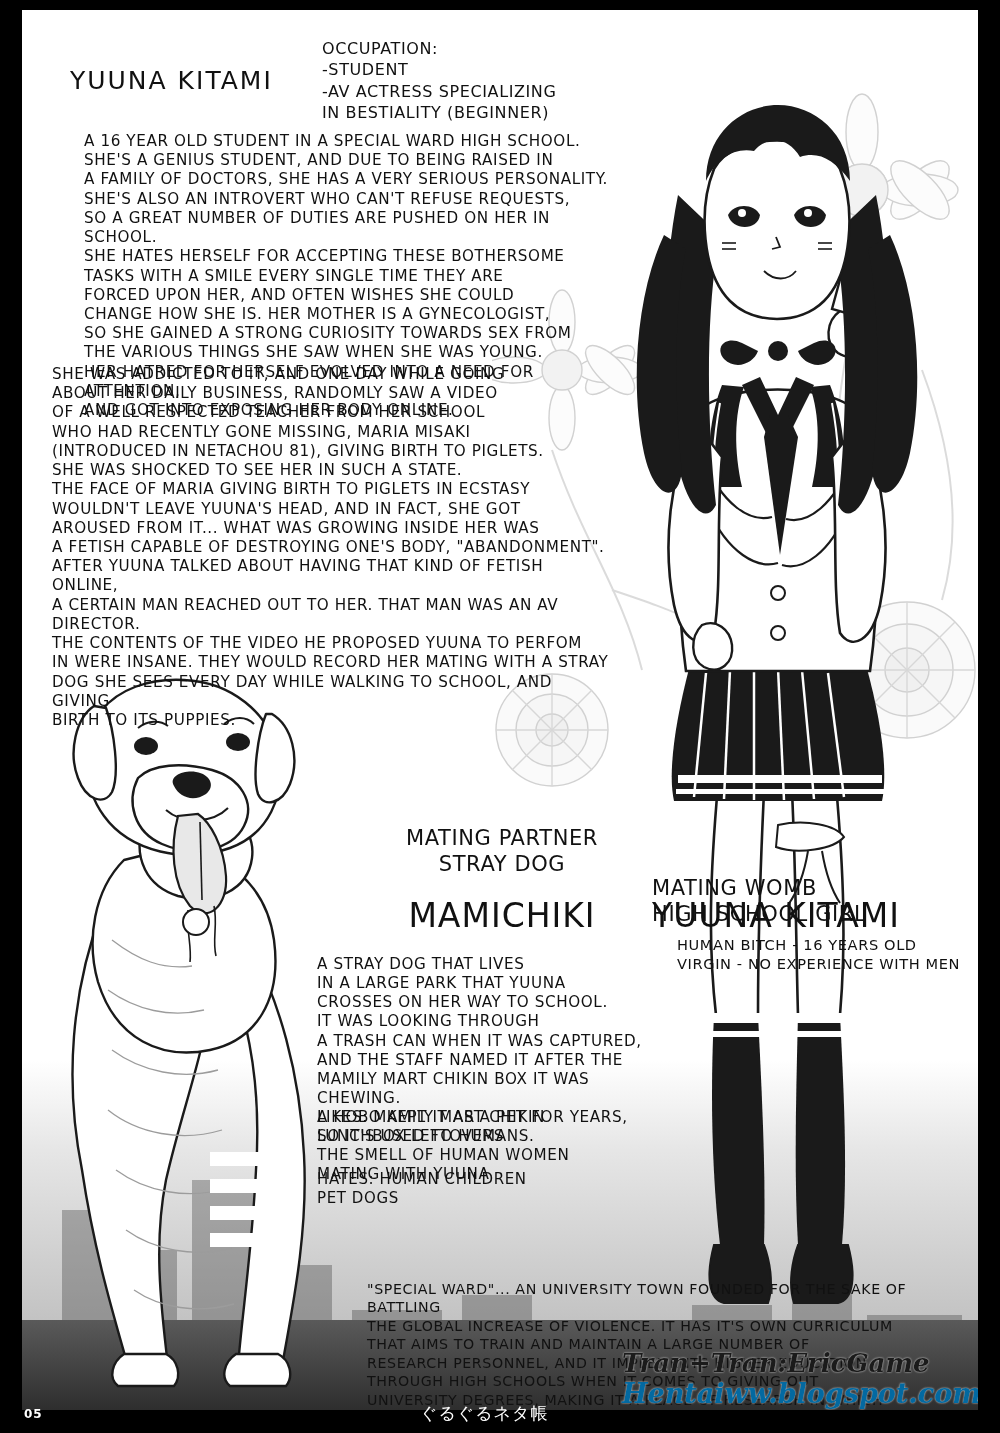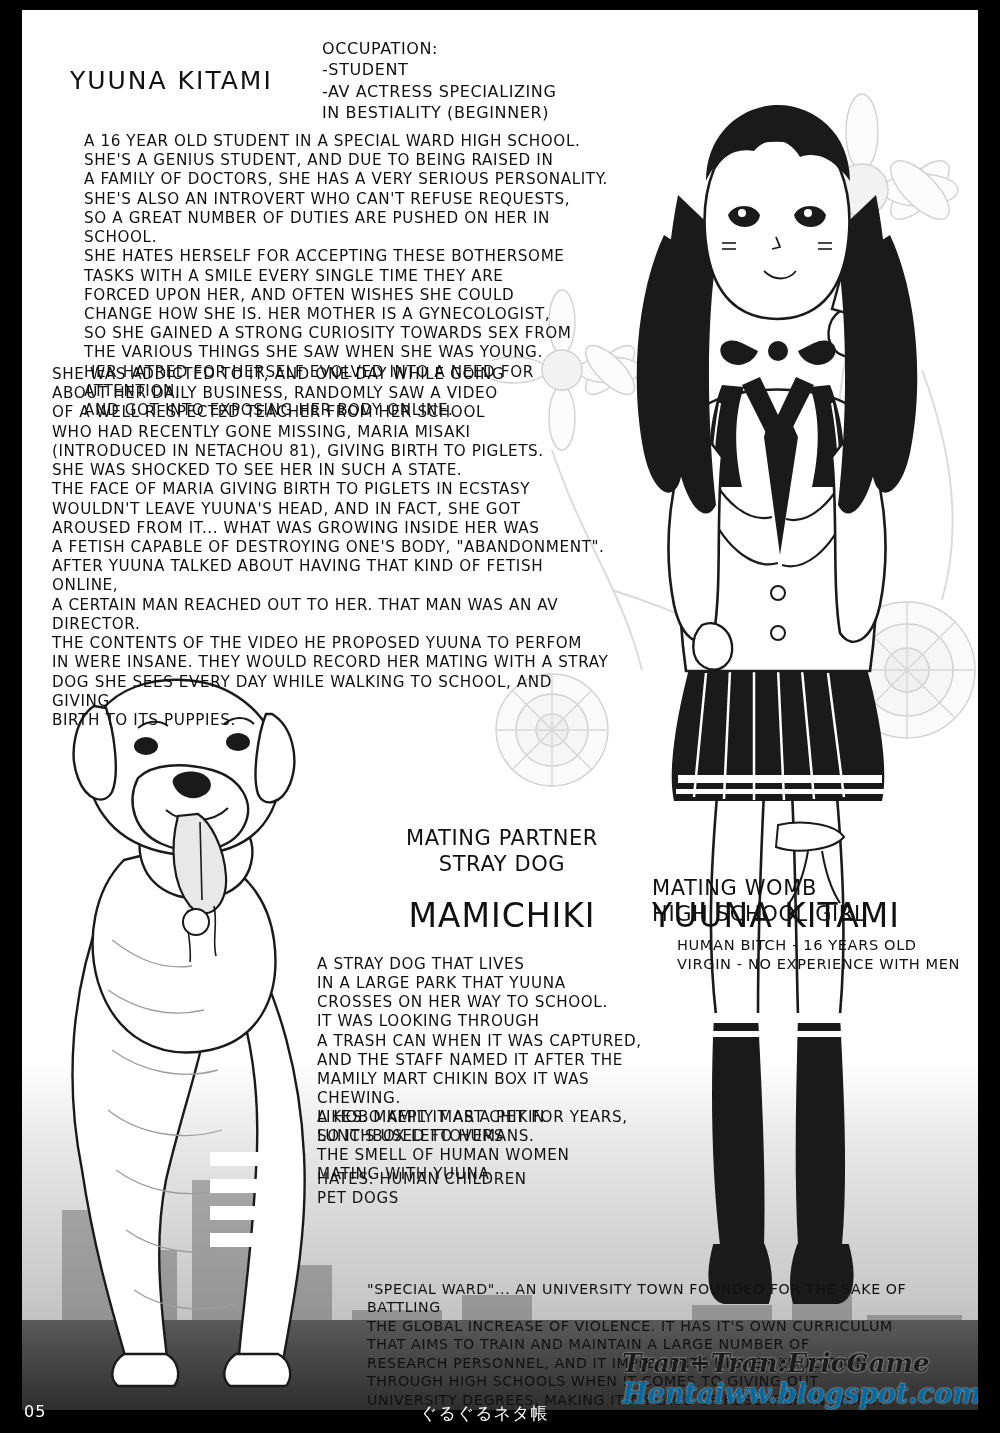"05" #page-number { font-size: 16px -> 12px; font-weight: none -> bold }
